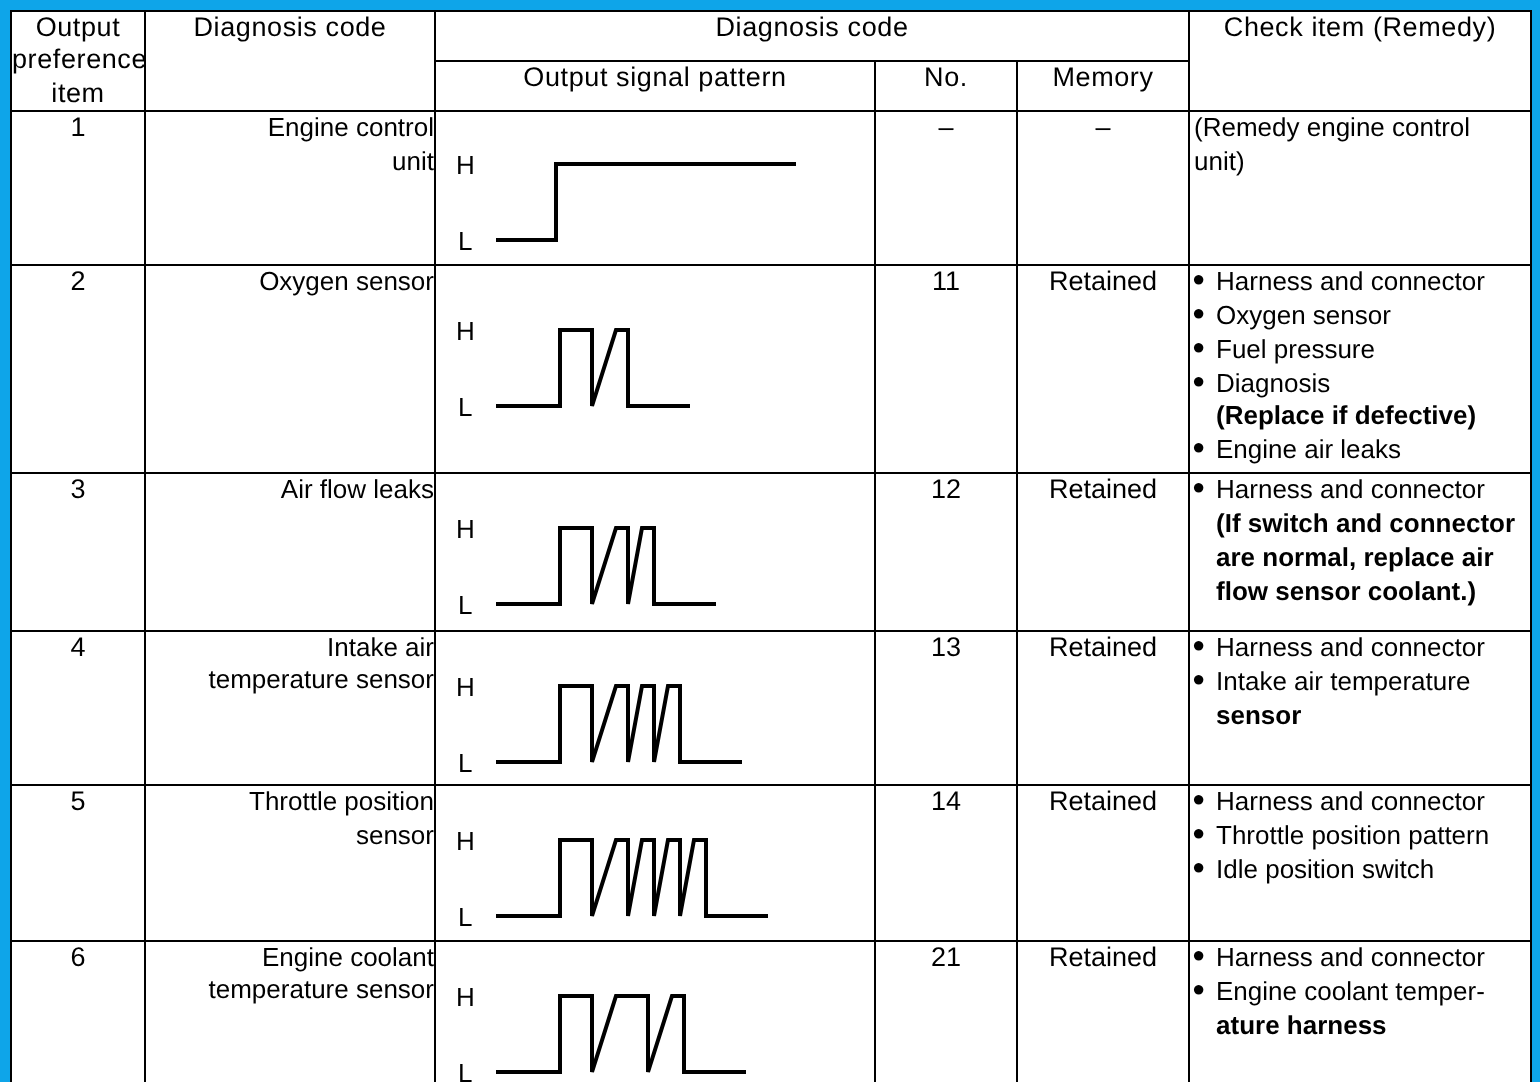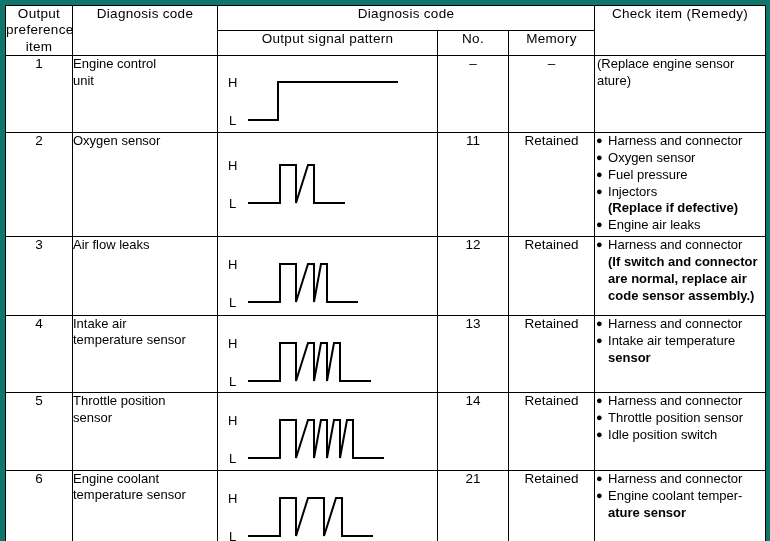"Output" #sheet { background: #0f766e -> #0ea5e9 }
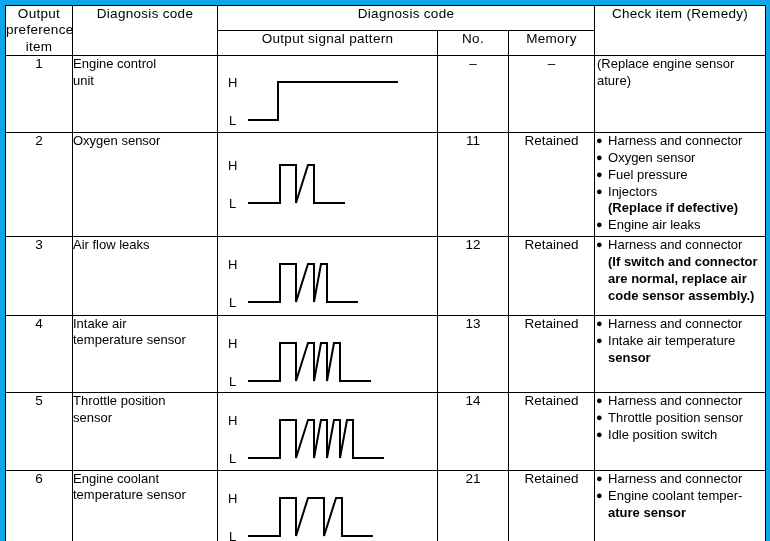"Engine control" td.item { text-align: none -> right }
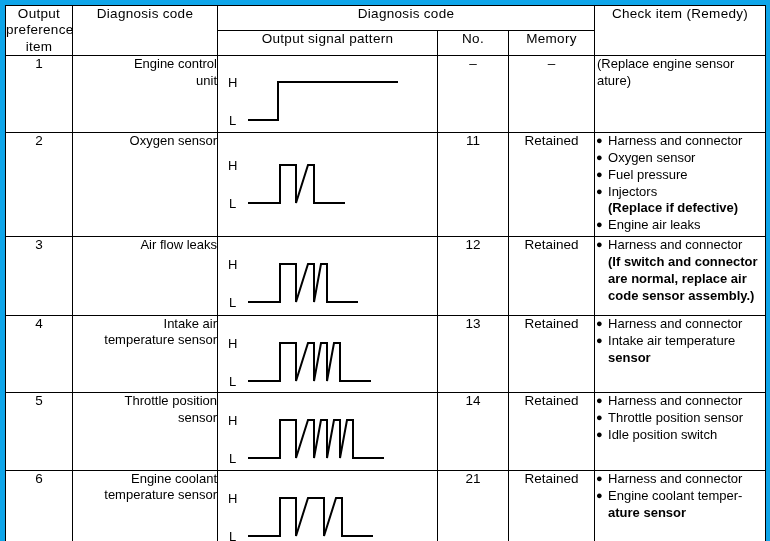"(Replace engine sensor" div.plain { text: Replace engine sensor -> Remedy engine control }
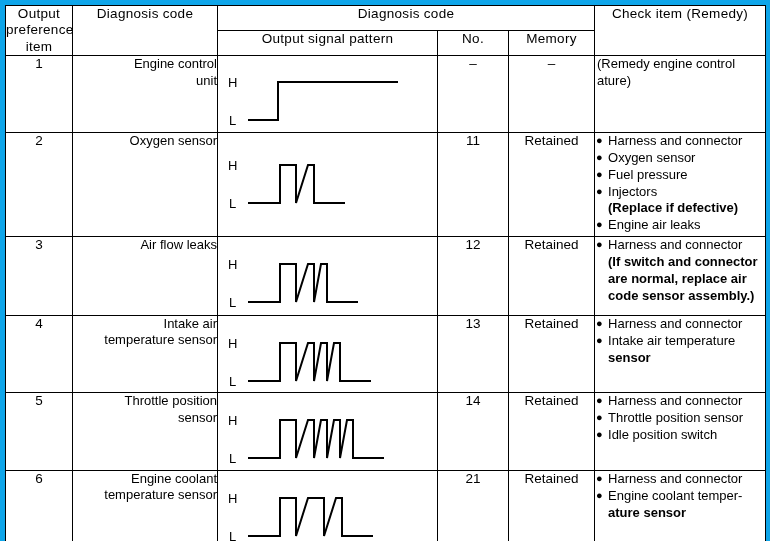"ature)" div.plain { text: ature -> unit }
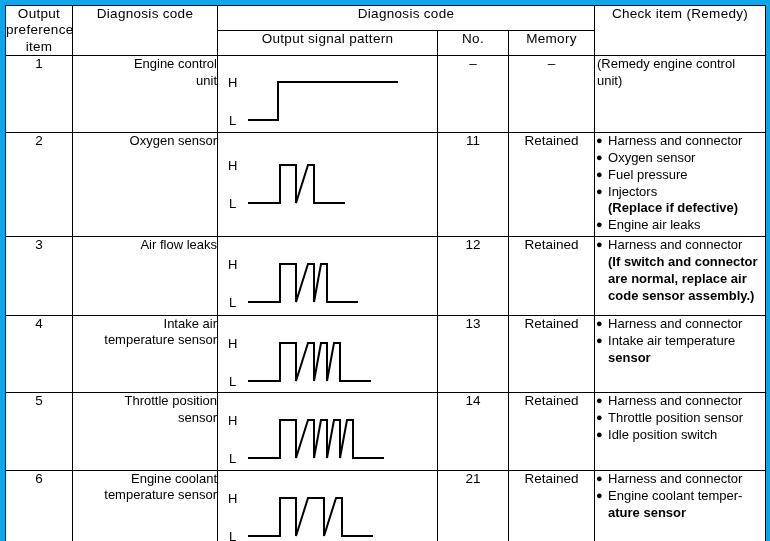"Injectors" span { text: Injectors -> Diagnosis }
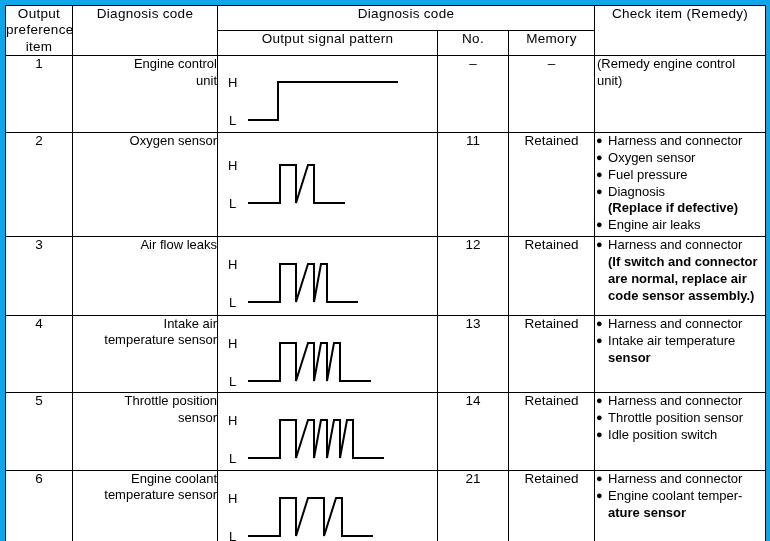"code sensor assembly.)" span { text: code sensor assembly -> flow sensor coolant }
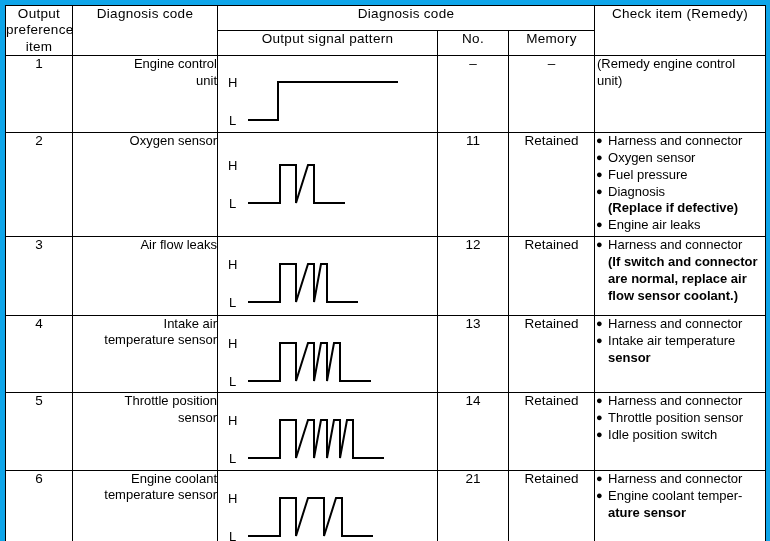"Throttle position sensor" span { text: sensor -> pattern }
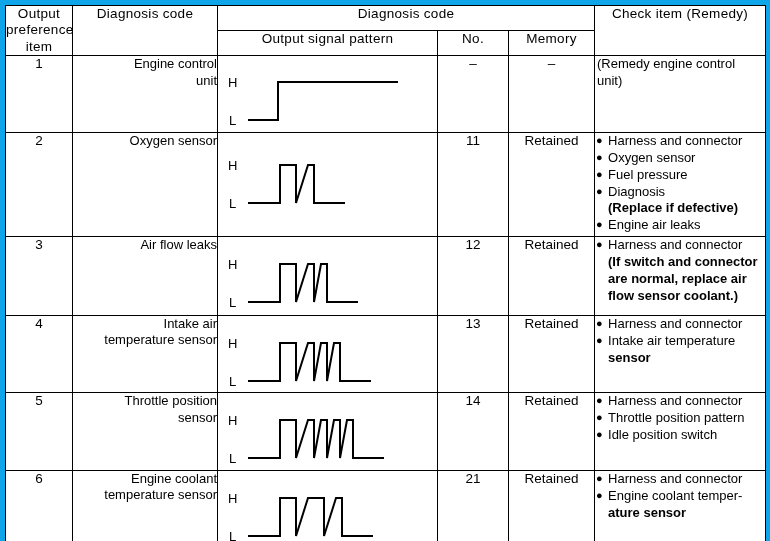"ature sensor" span { text: sensor -> harness }
